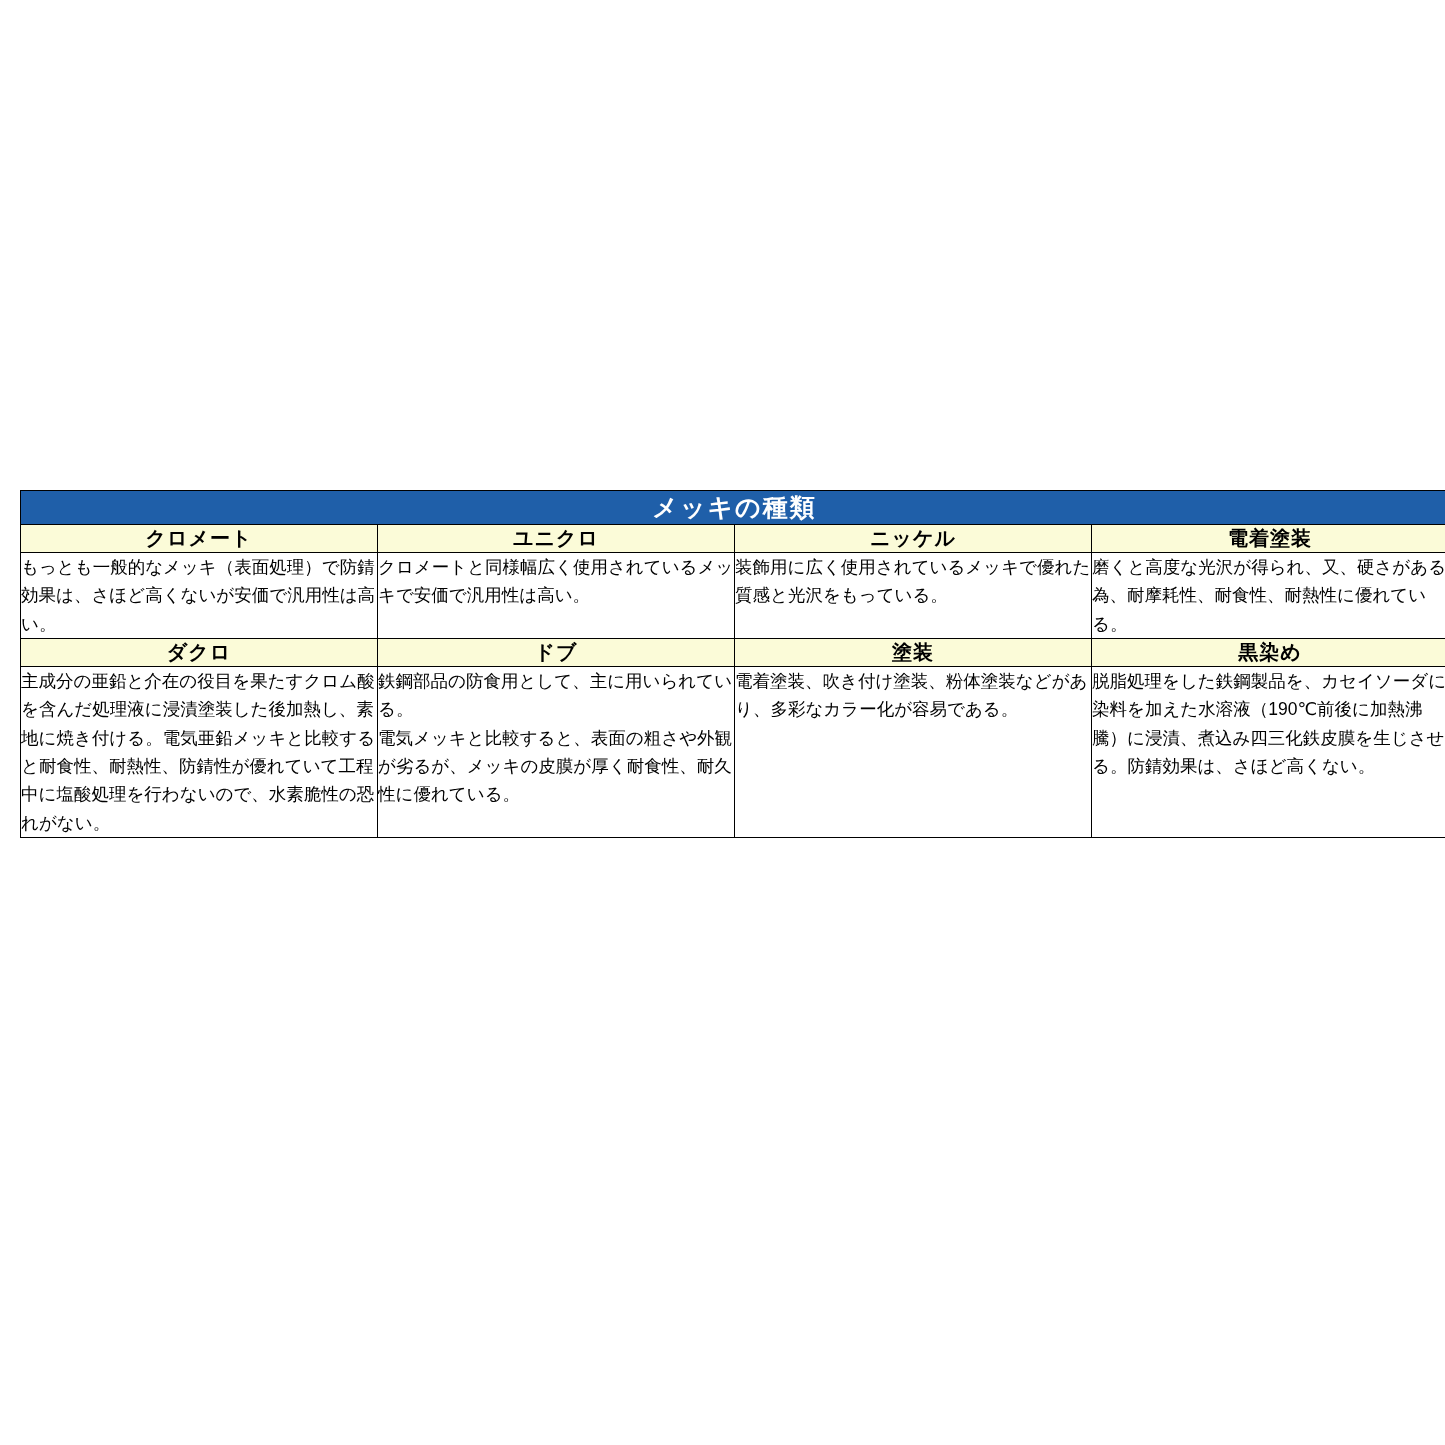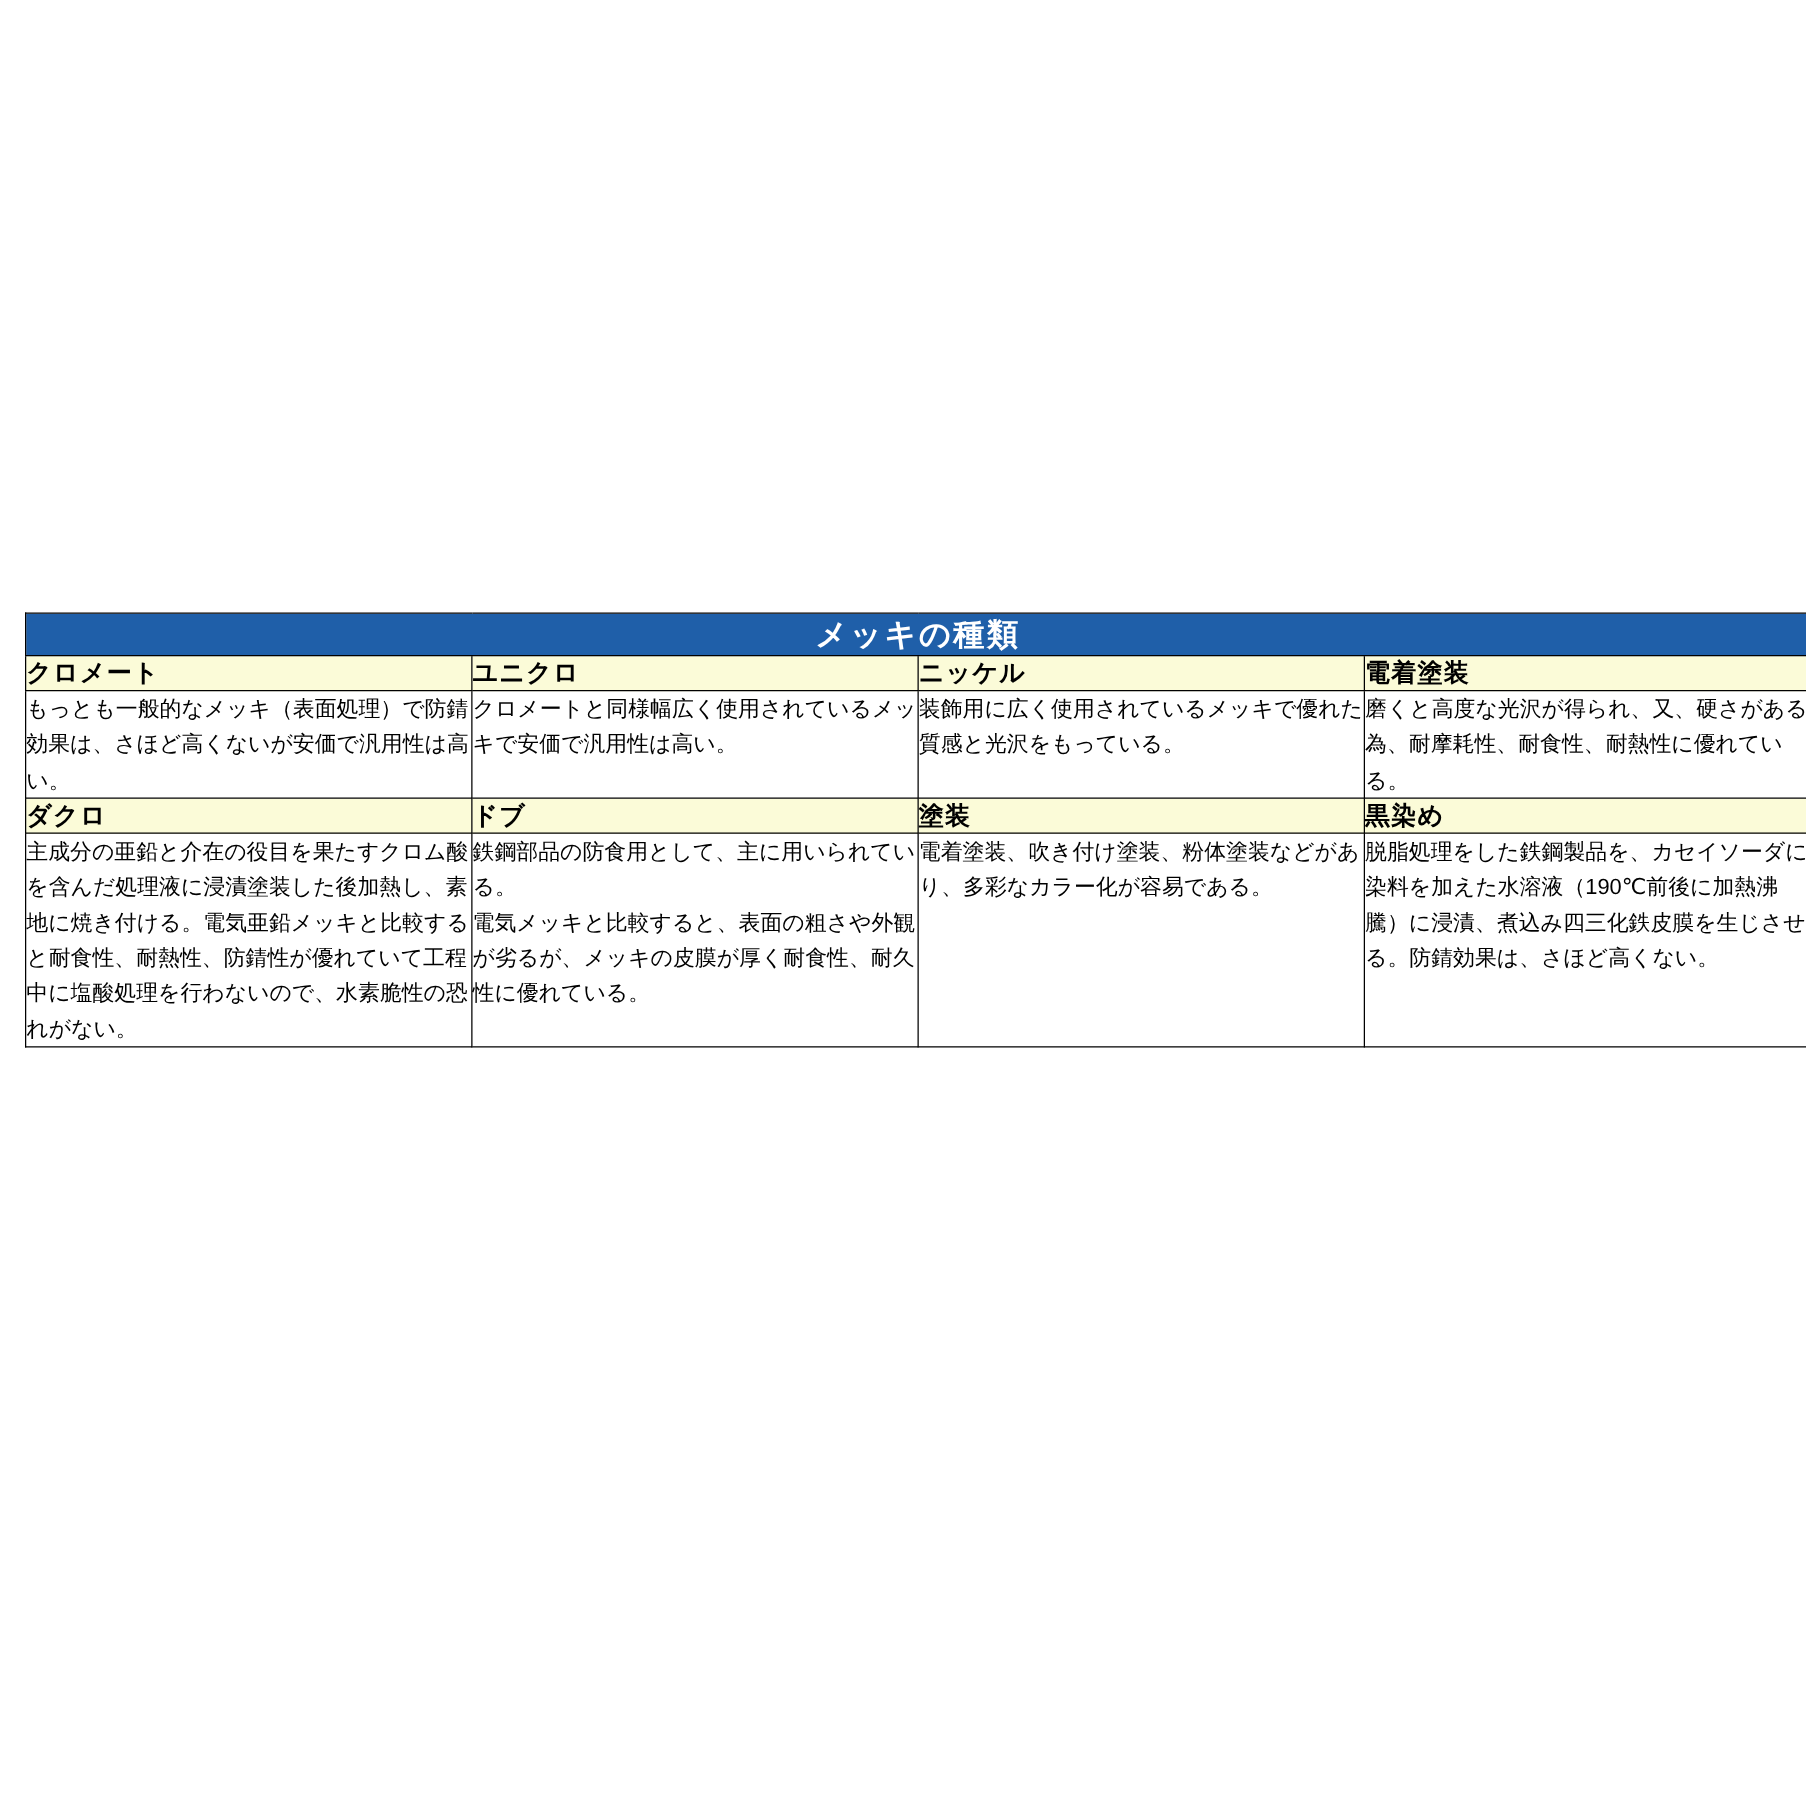"クロメート" .hdr { text-align: none -> center }
